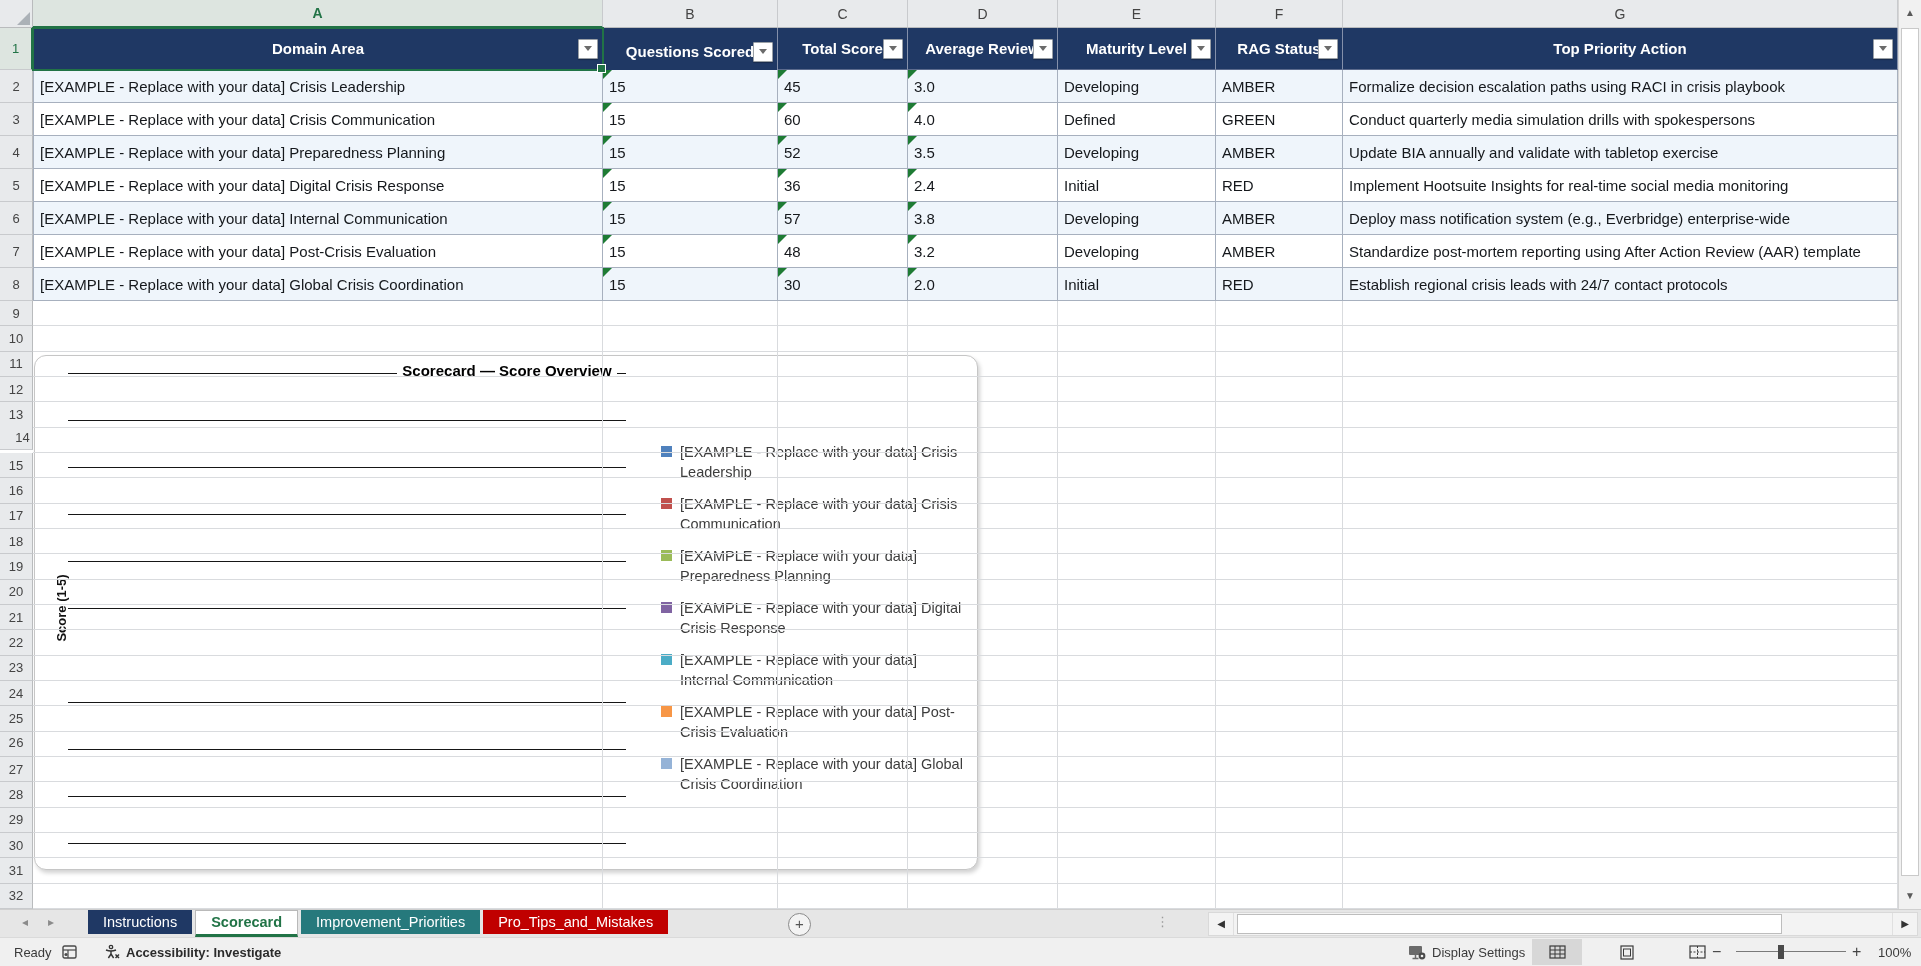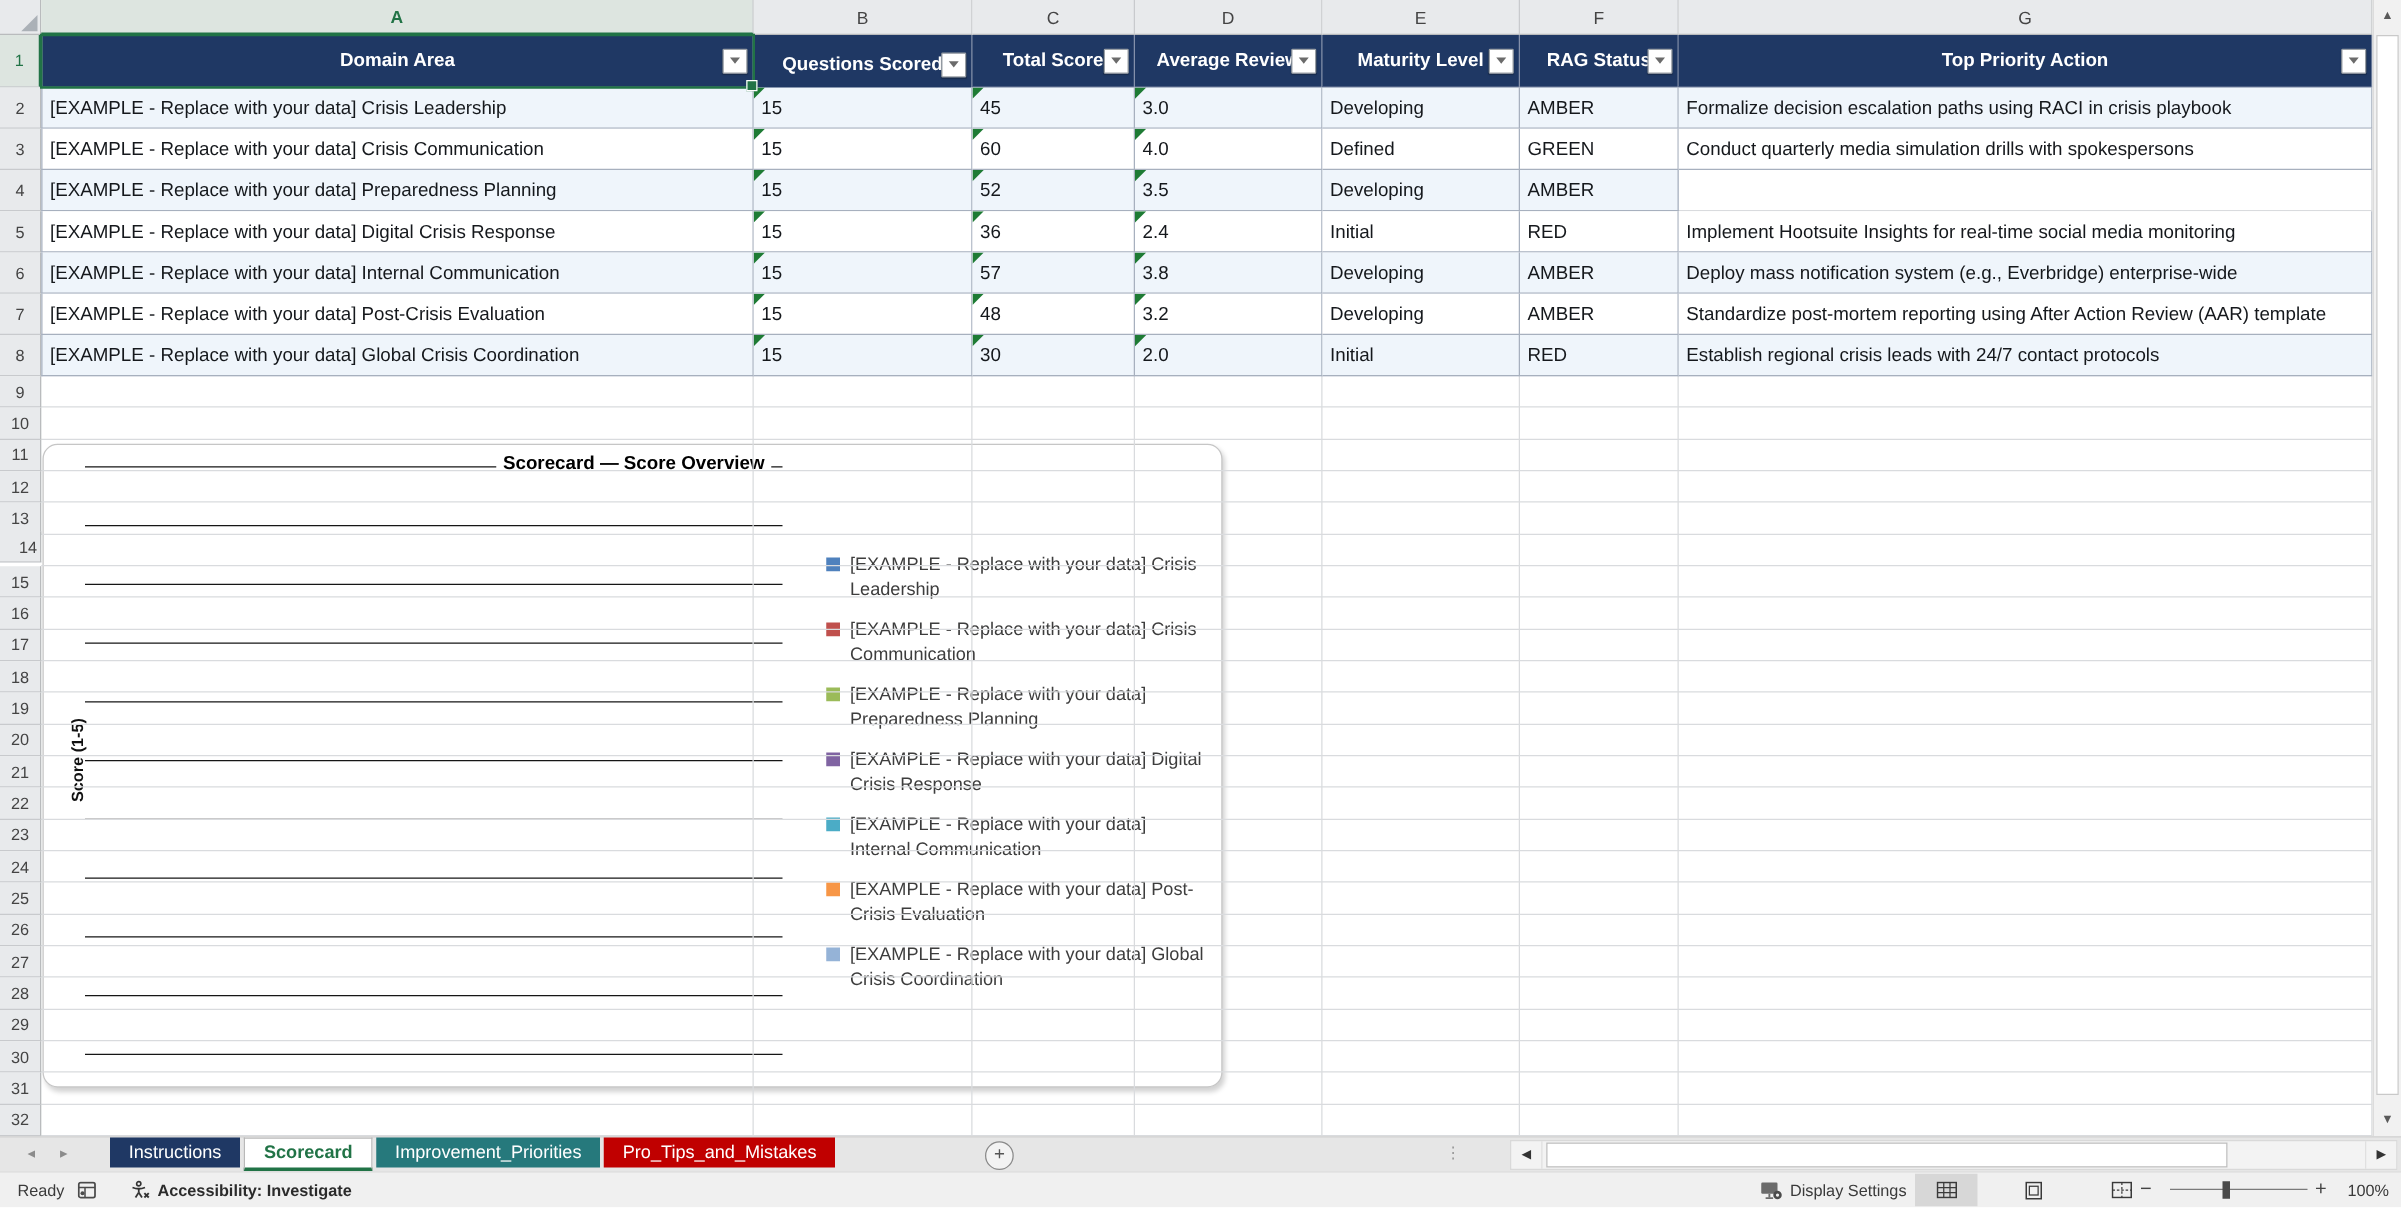"Update BIA annually and validate" div.tcell { html: none -> <div> <div>Update BIA annually and validate with tabletop exercise</div> </div> }
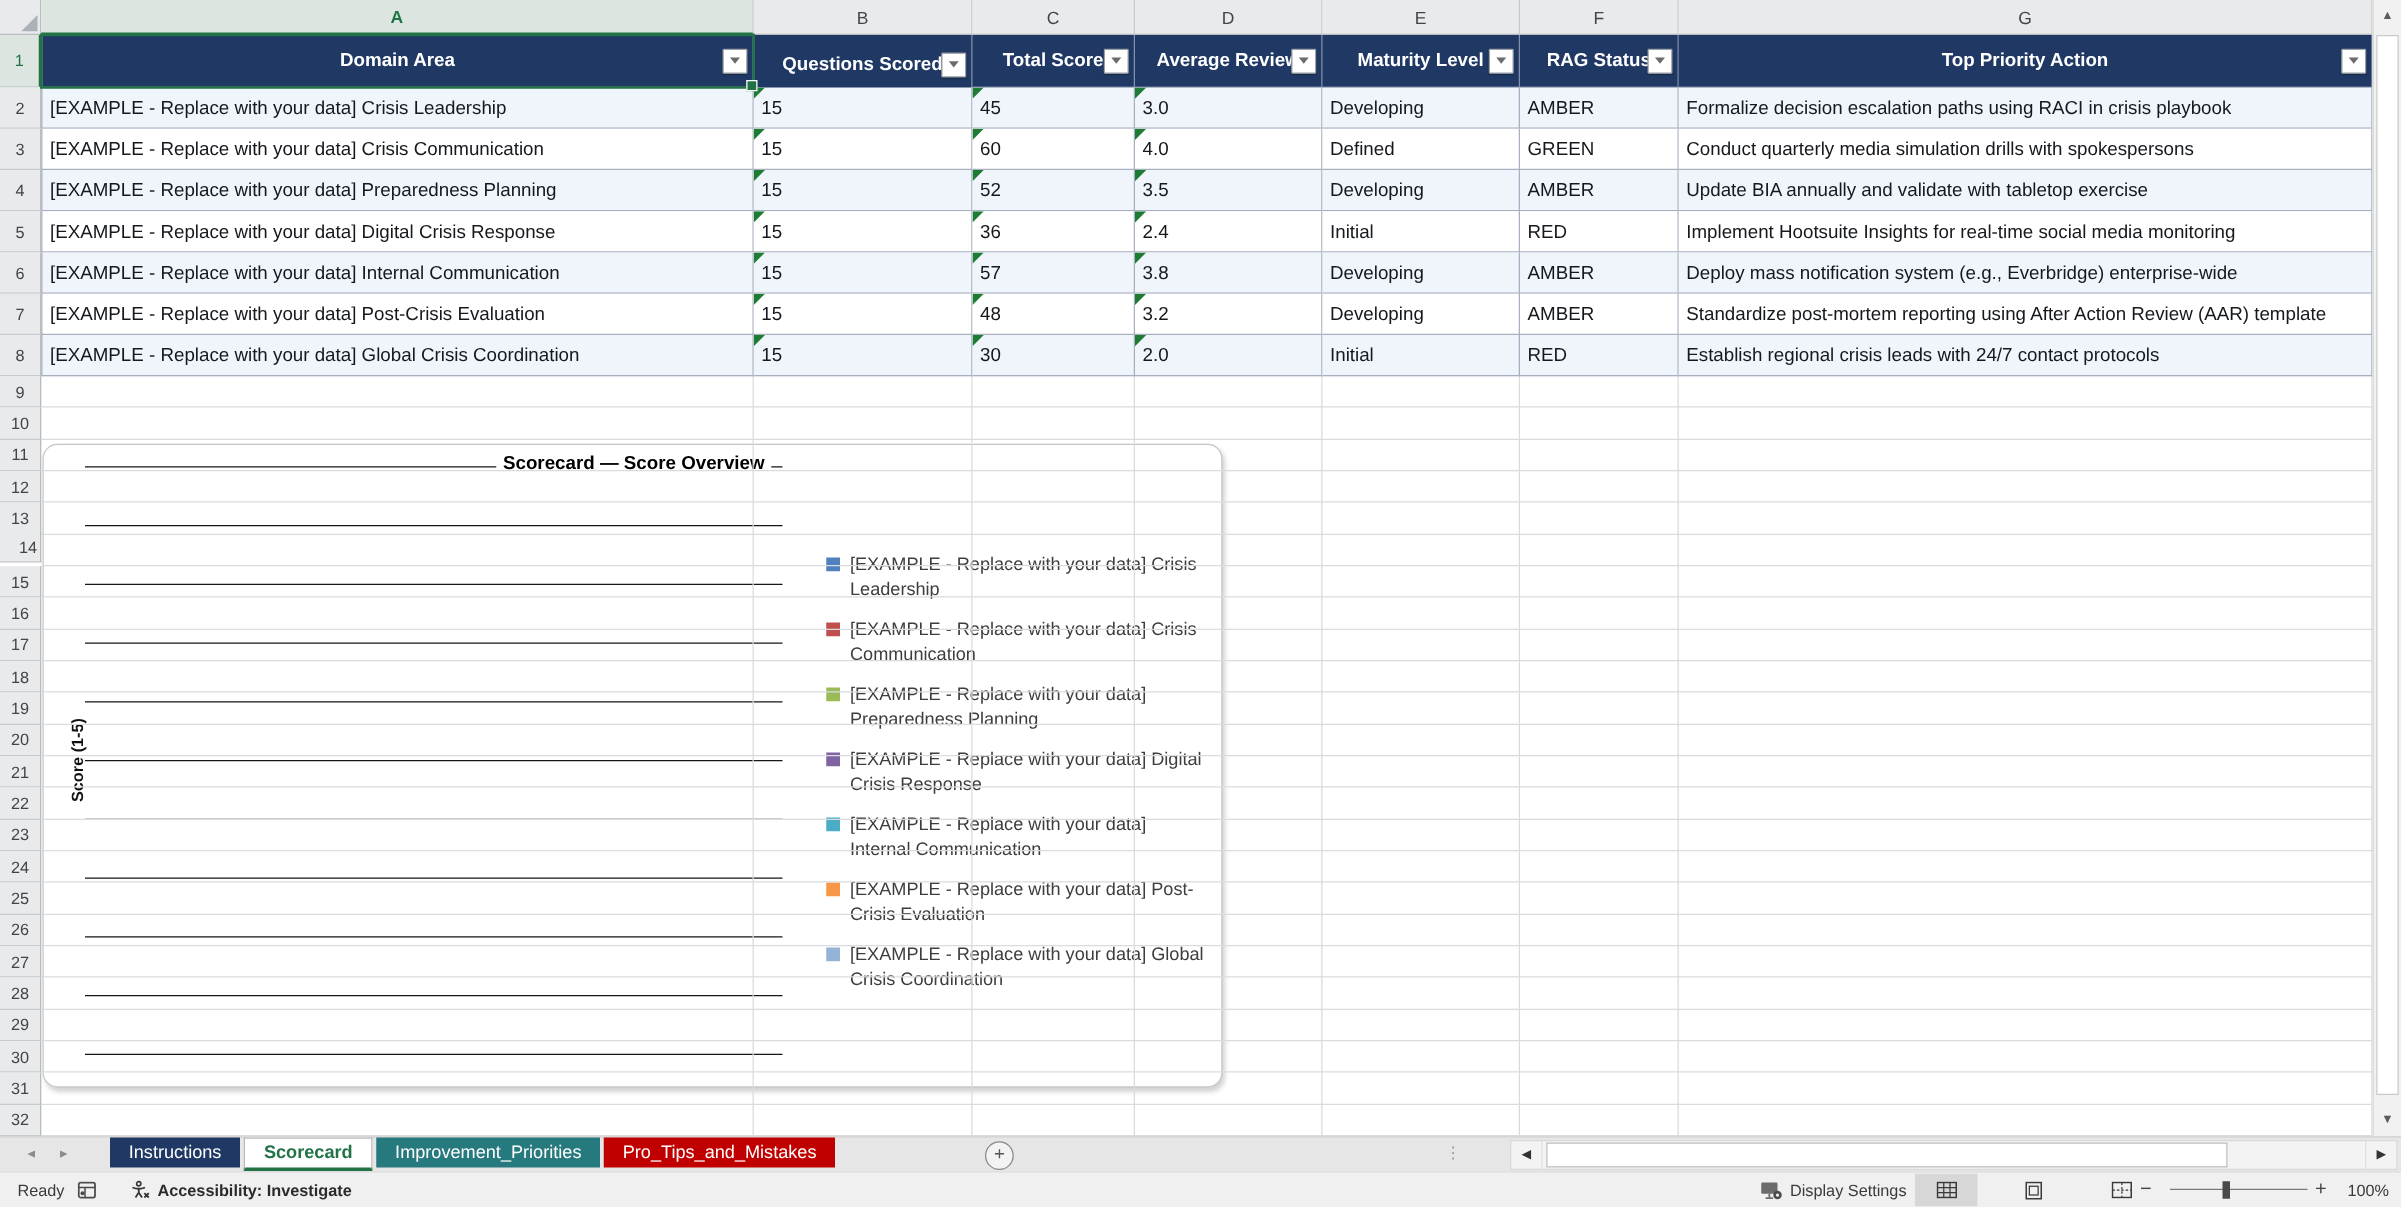"26" div.row-h { font-family: none -> Liberation Mono, monospace }
